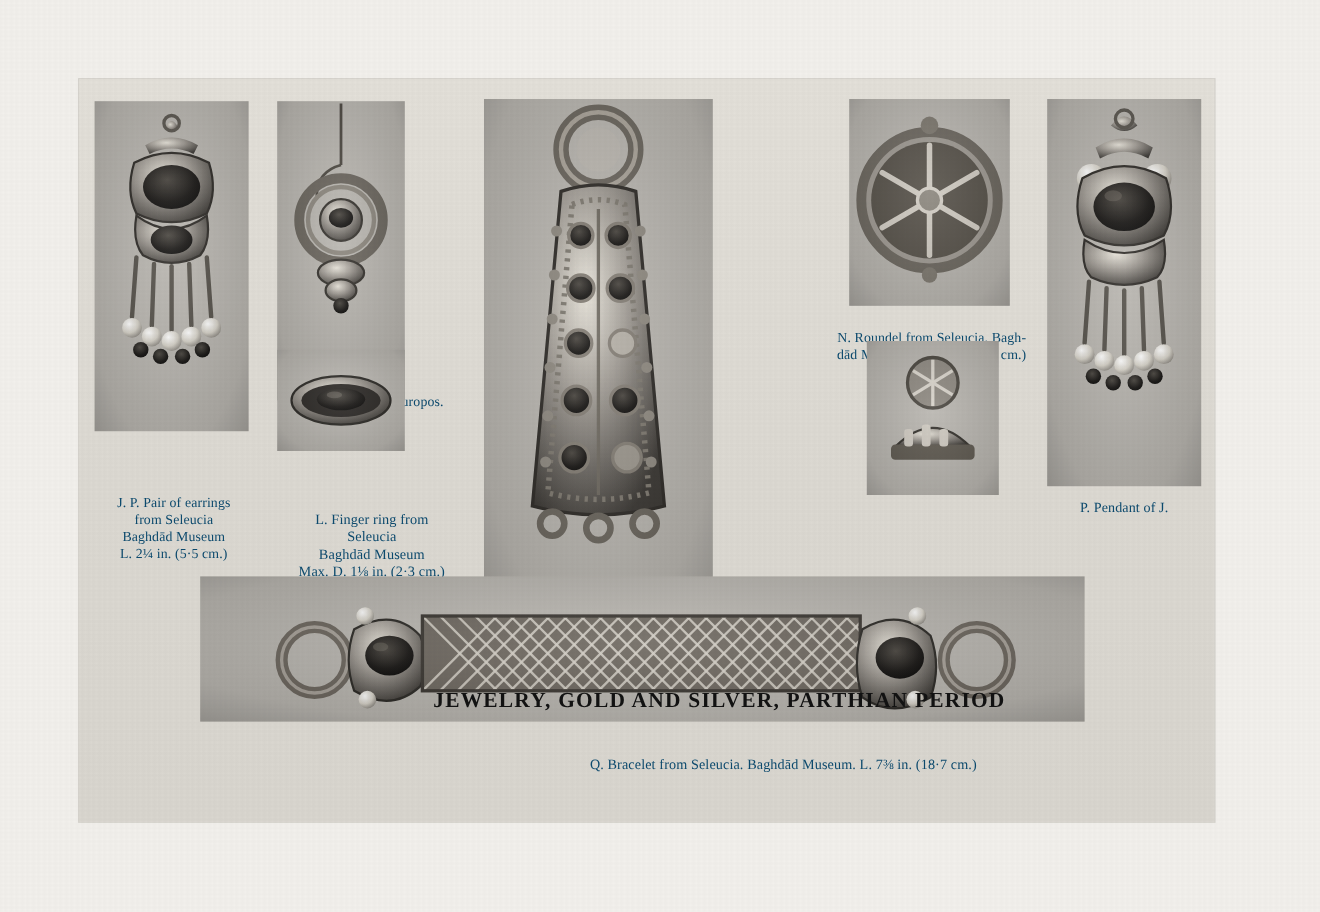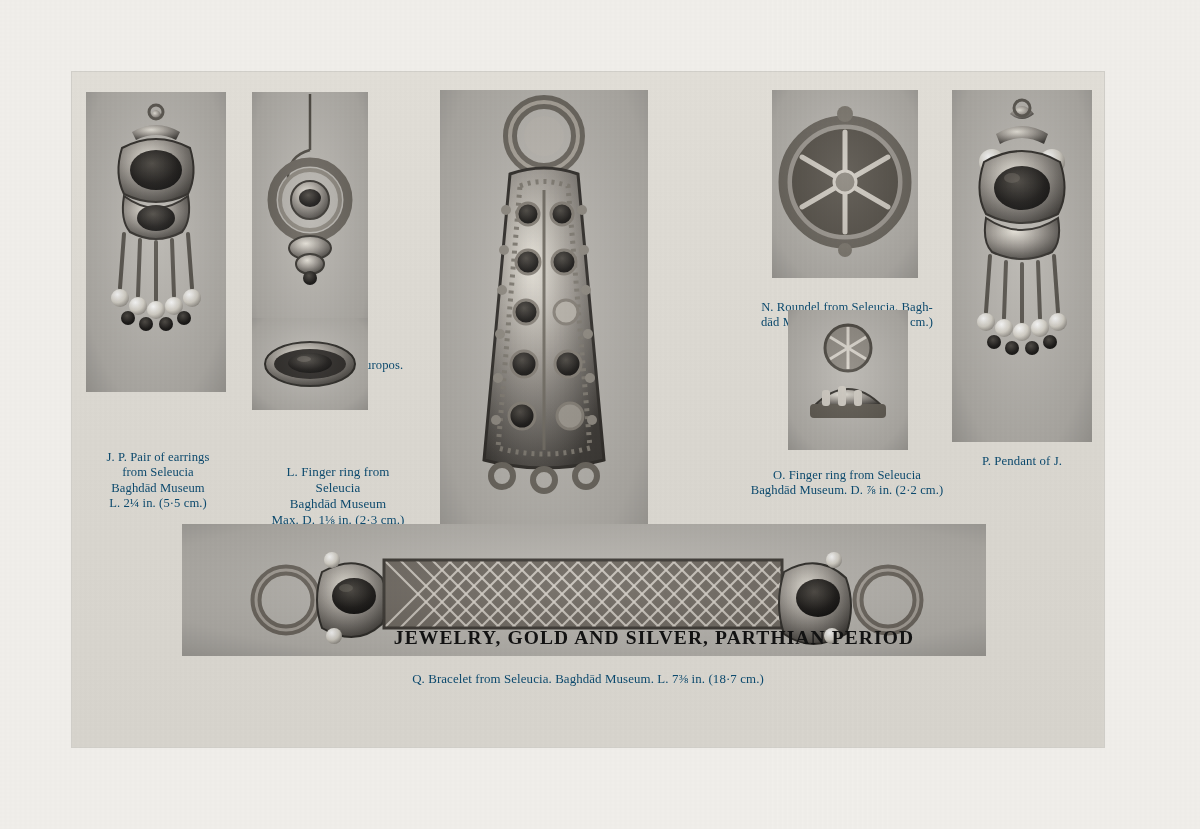"O. Finger ring from Seleucia" div.cap { html: <div>O. Finger ring from Seleucia Baghdād Museum. D. ⅞ in. (2·2 cm.)</div> -> none }
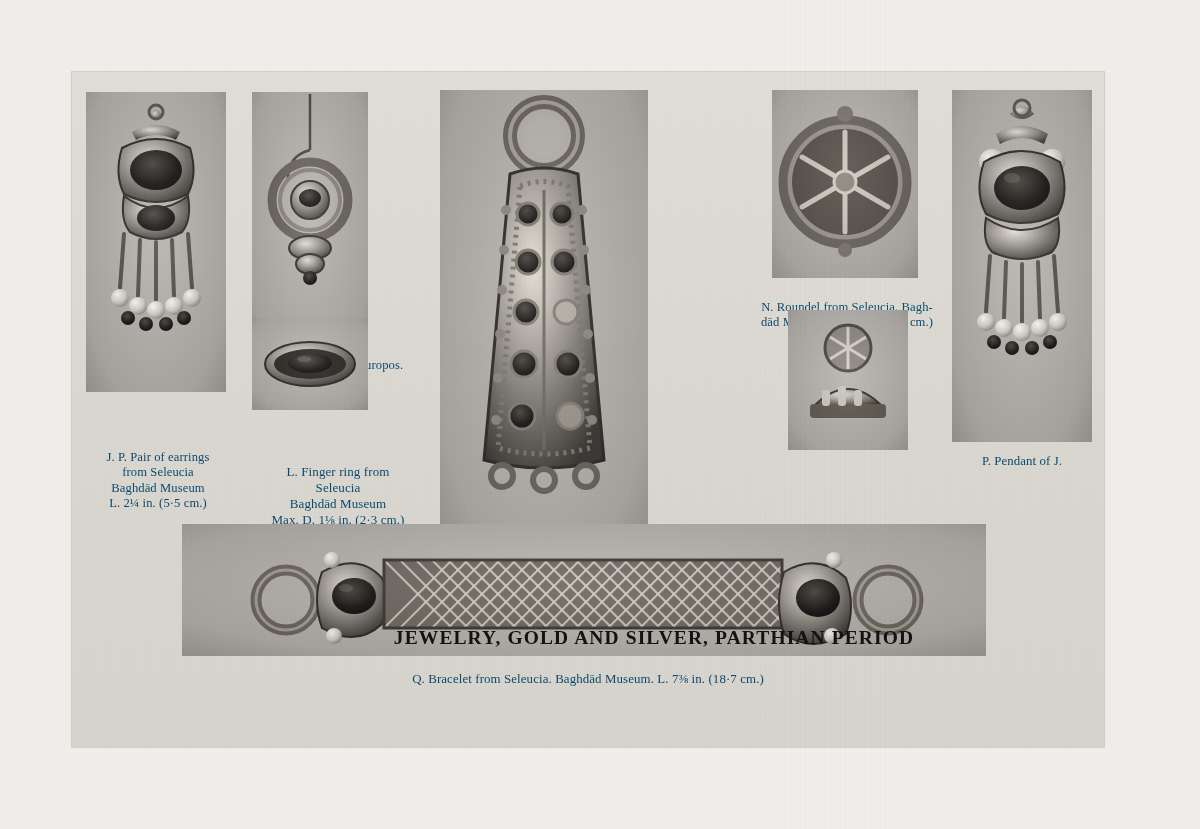"Q. Bracelet from Seleucia. Baghdād" div.cap { text-align: none -> right; top: 600px -> 616px }
